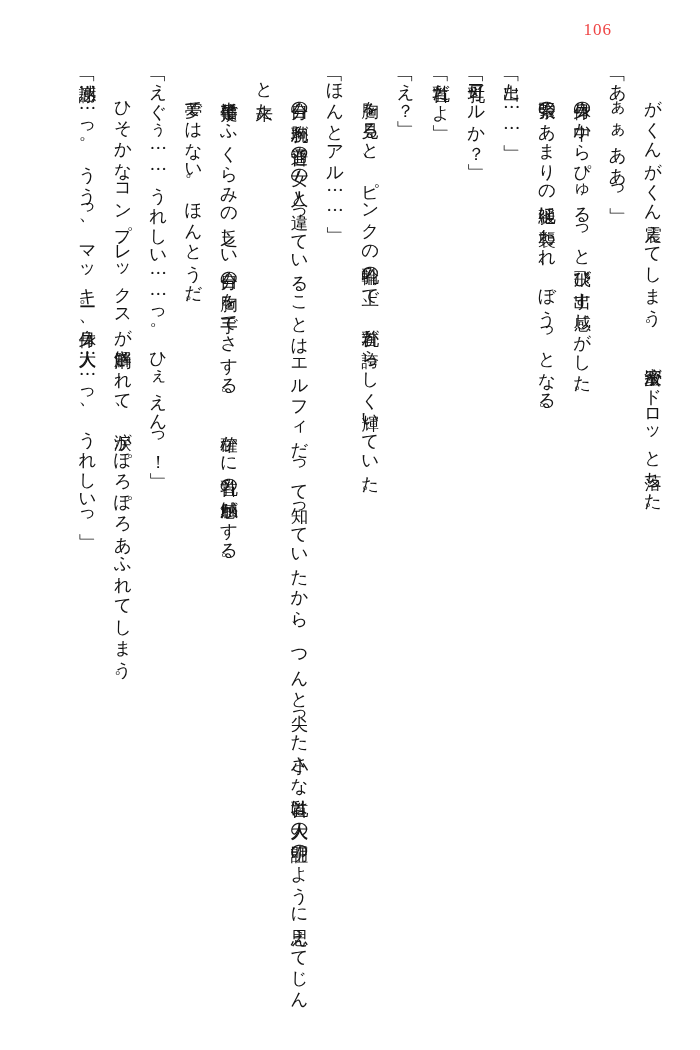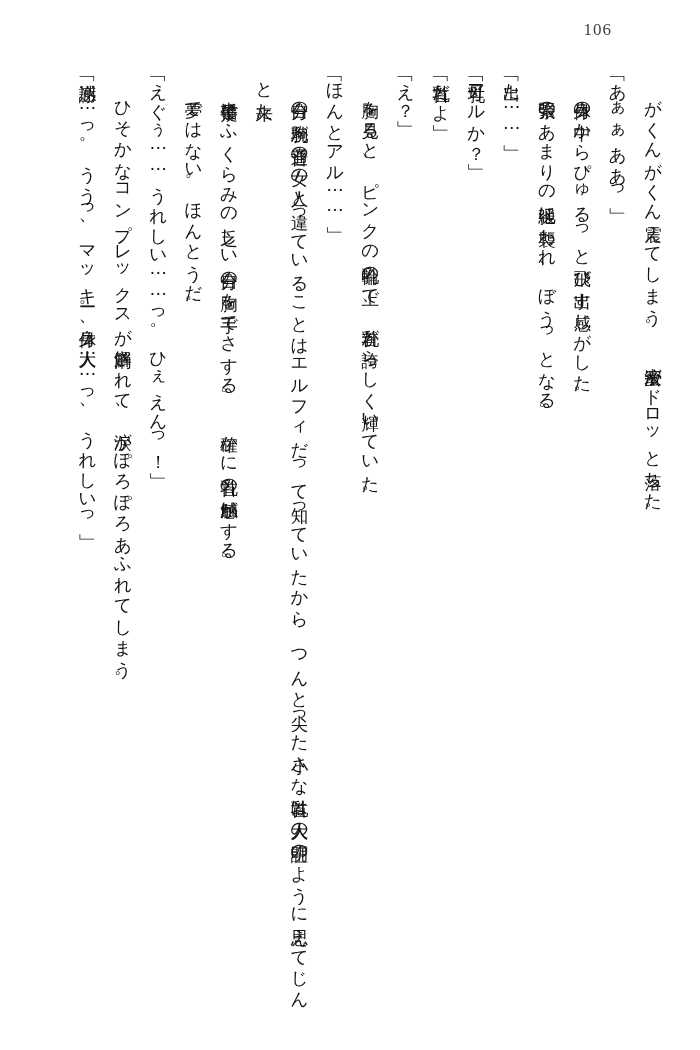"106" .page-number { color: #404040 -> #ef4444 }
